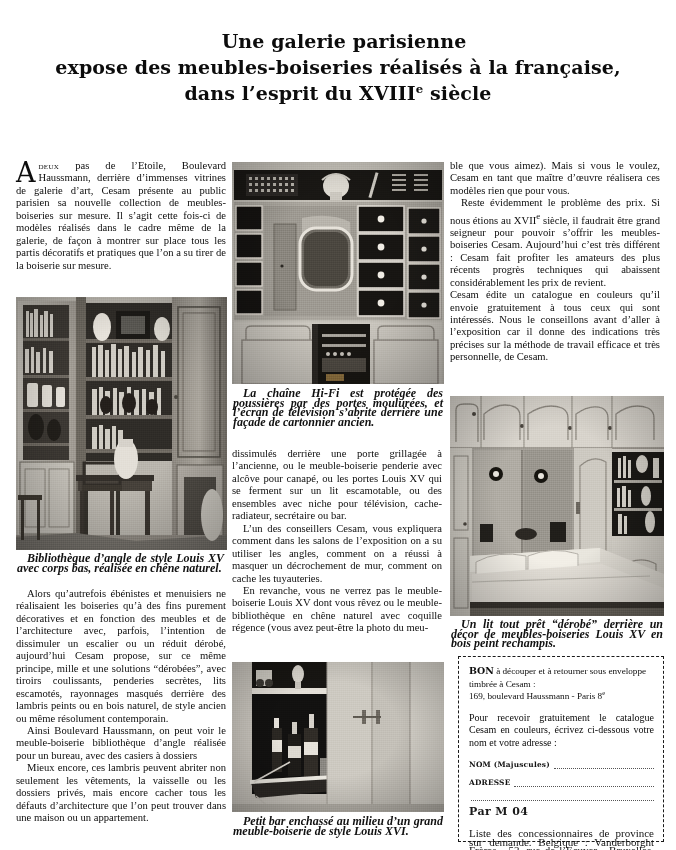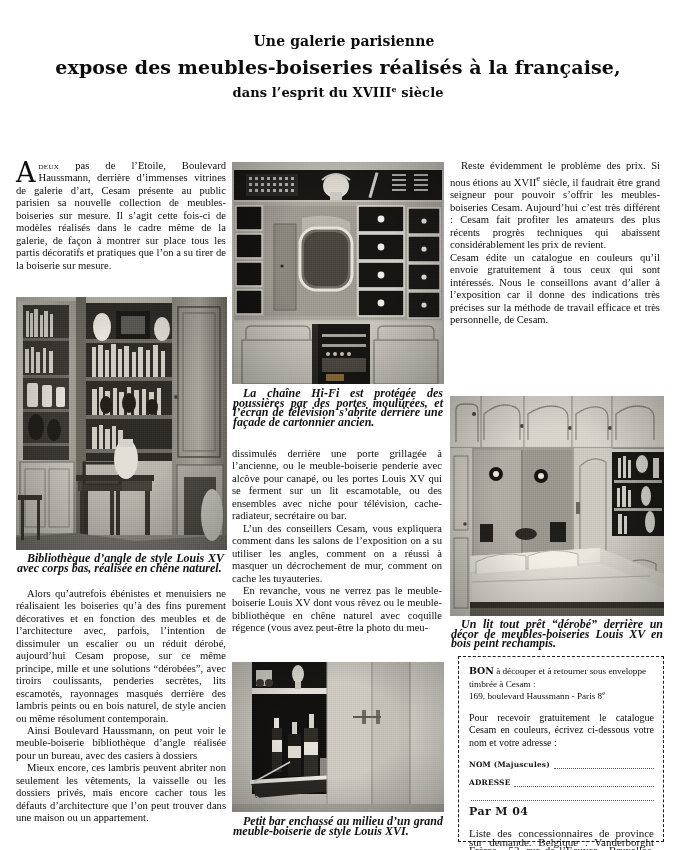"Une galerie parisienne" .headline .l1 { font-size: 14px -> 19px }
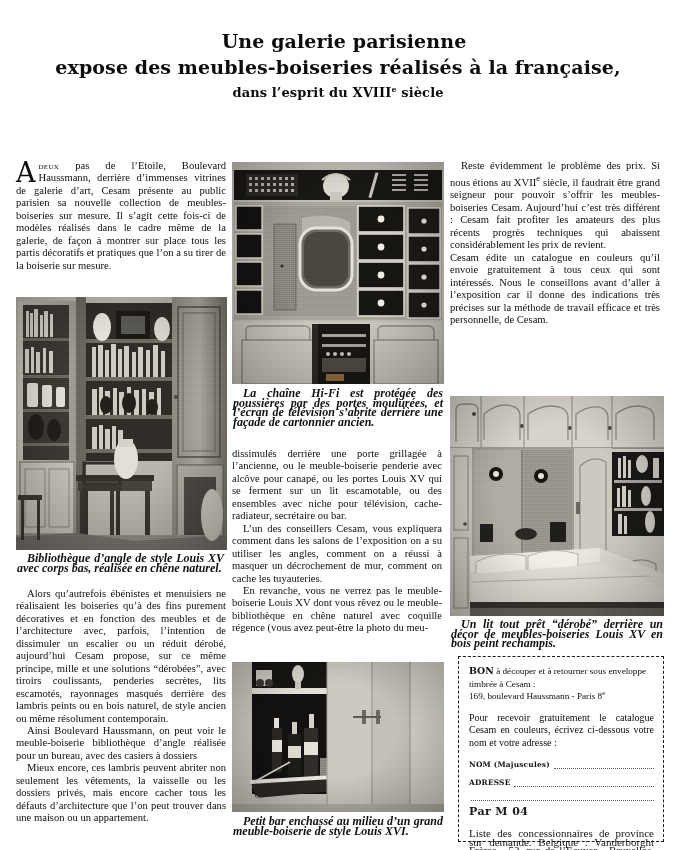"dans l’esprit du XVIIIe siècle" .headline .l3 { font-size: 13px -> 19px }
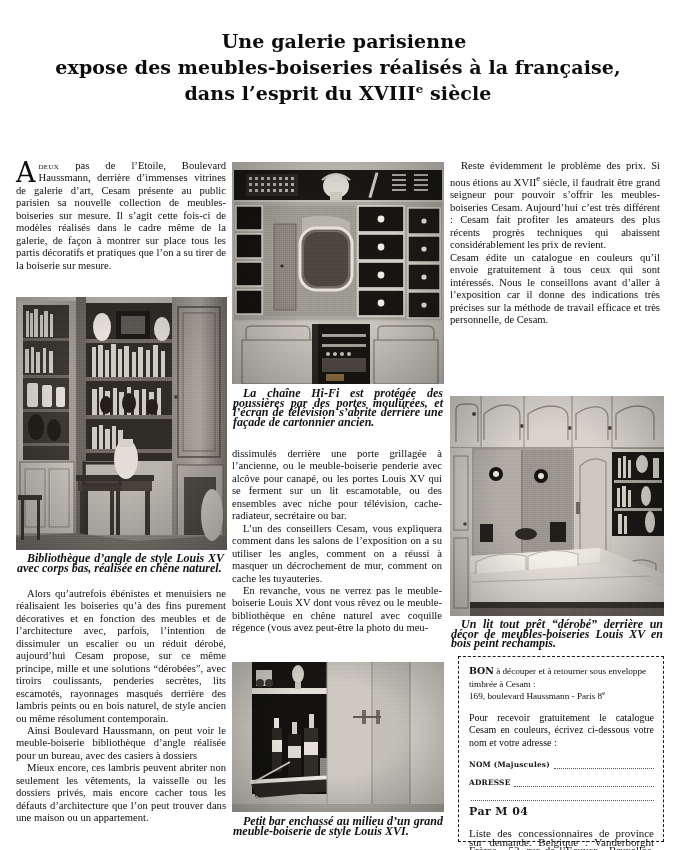"ble que vous aimez). Mais" p.body { html: none -> <p>ble que vous aimez). Mais si vous le voulez, Cesam en tant que maître d’œuvre réalisera ces modèles rien que pour vous.</p> }
